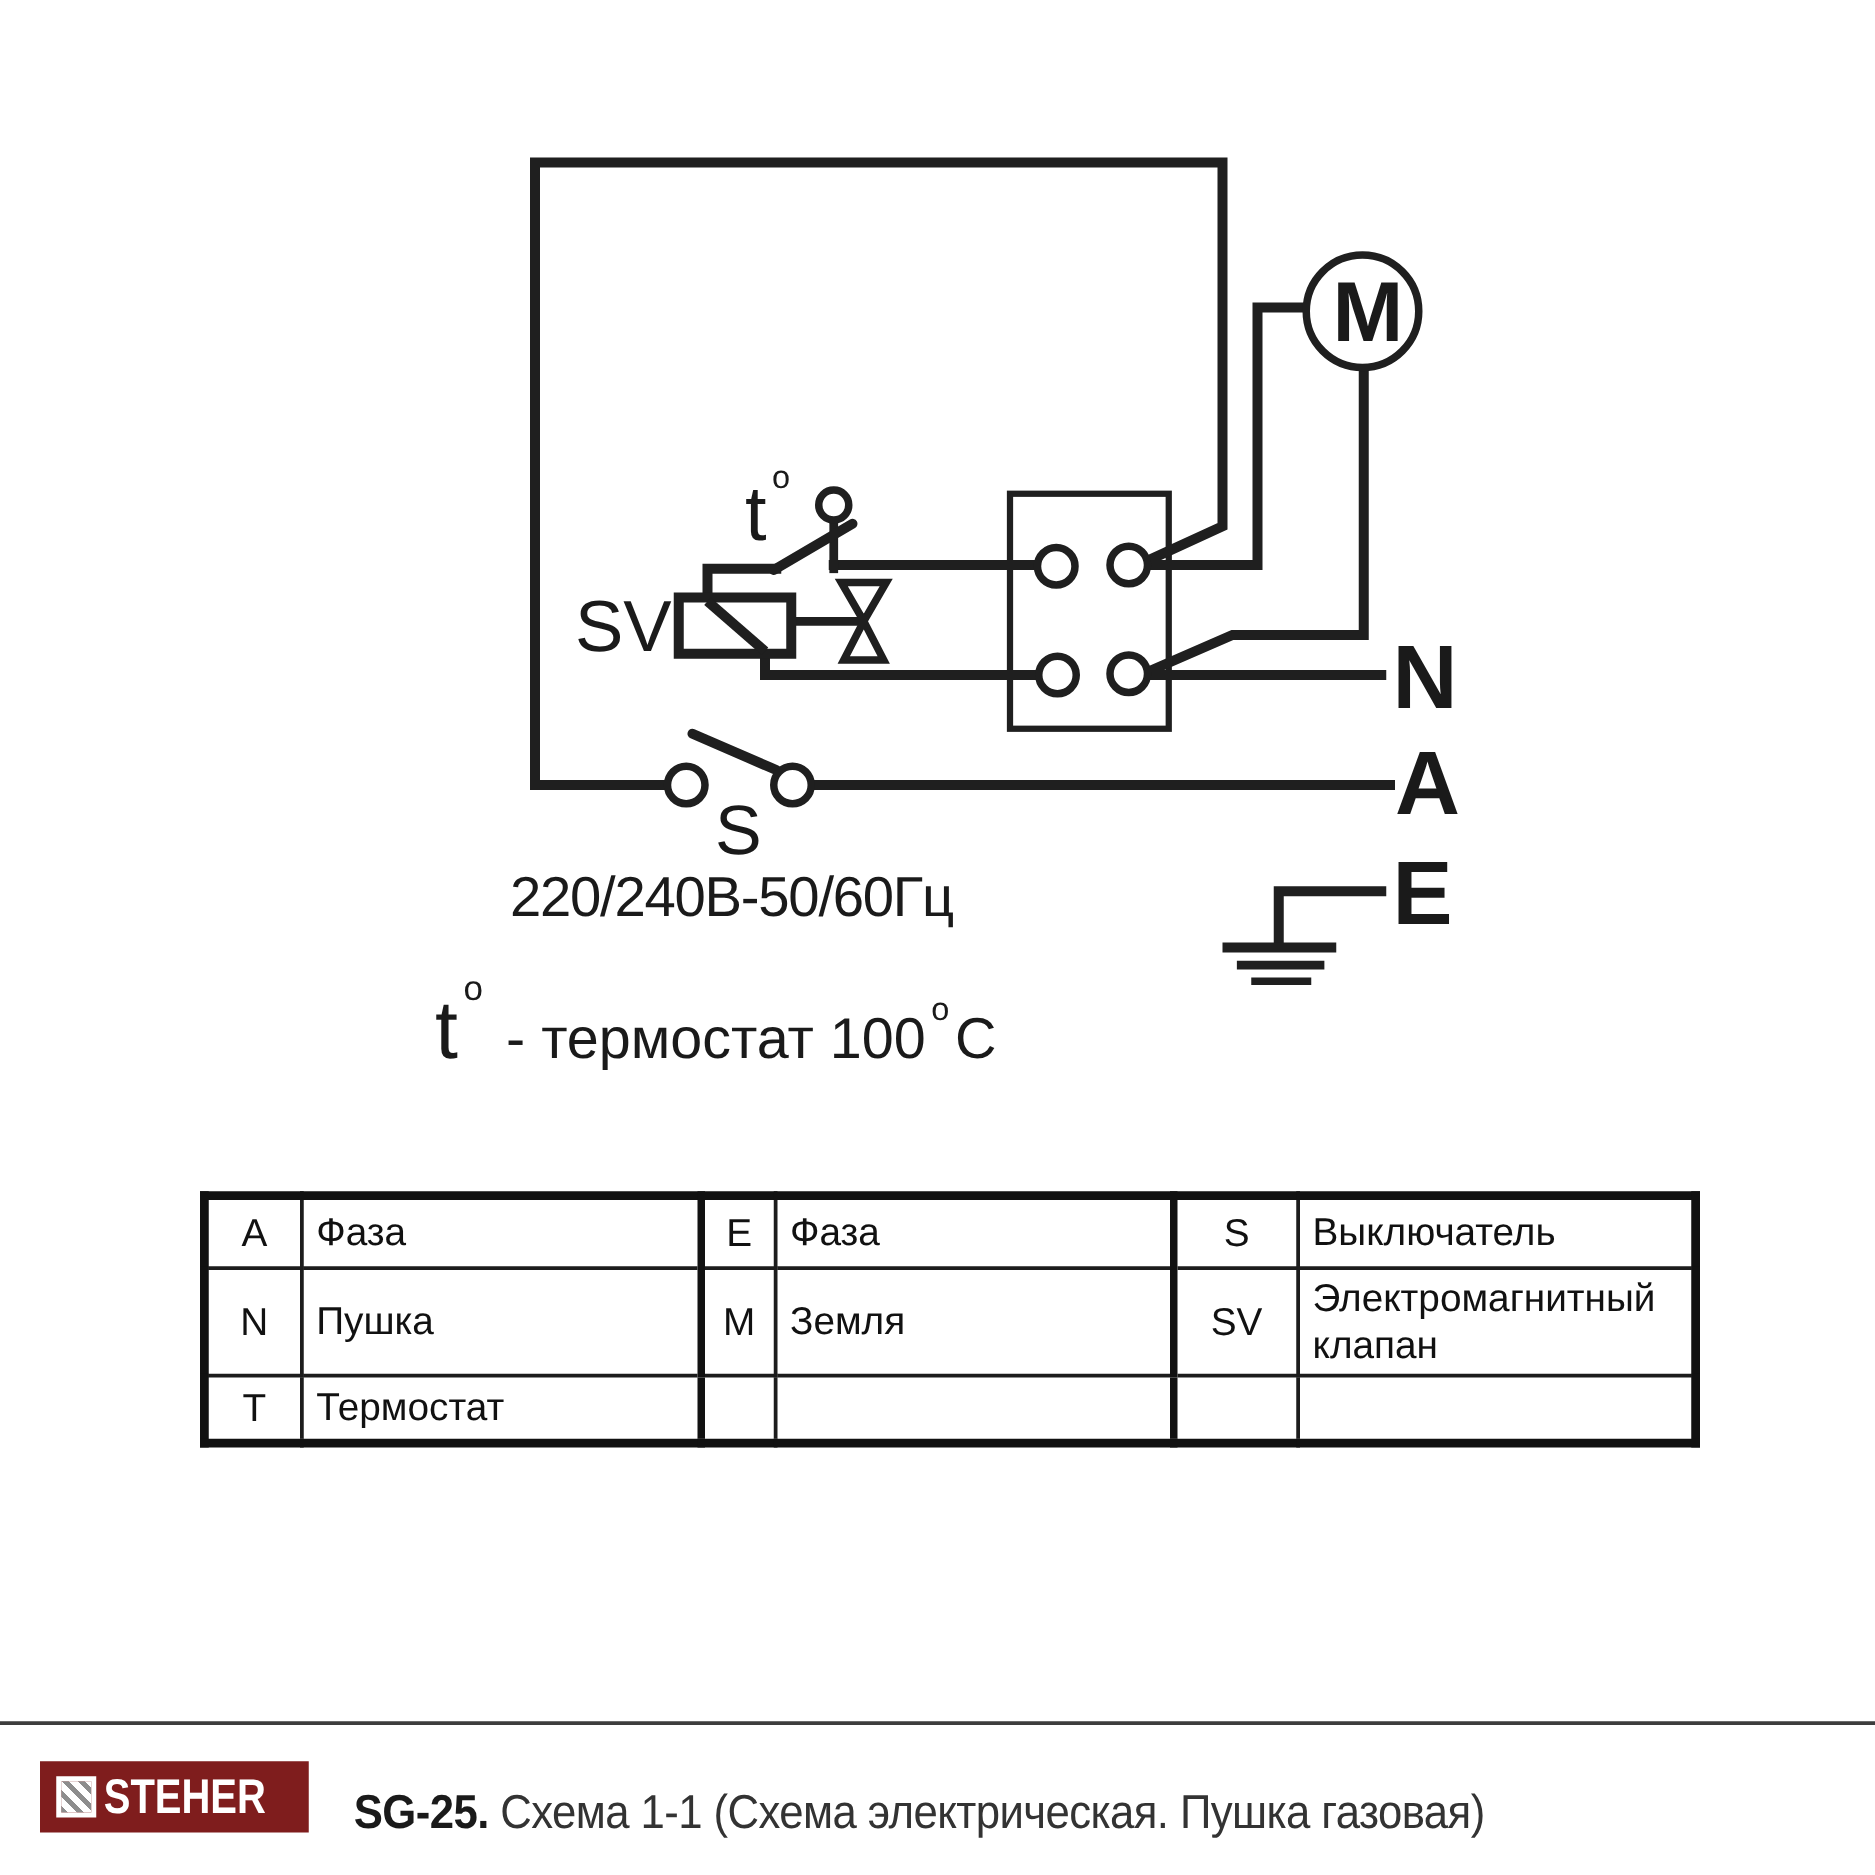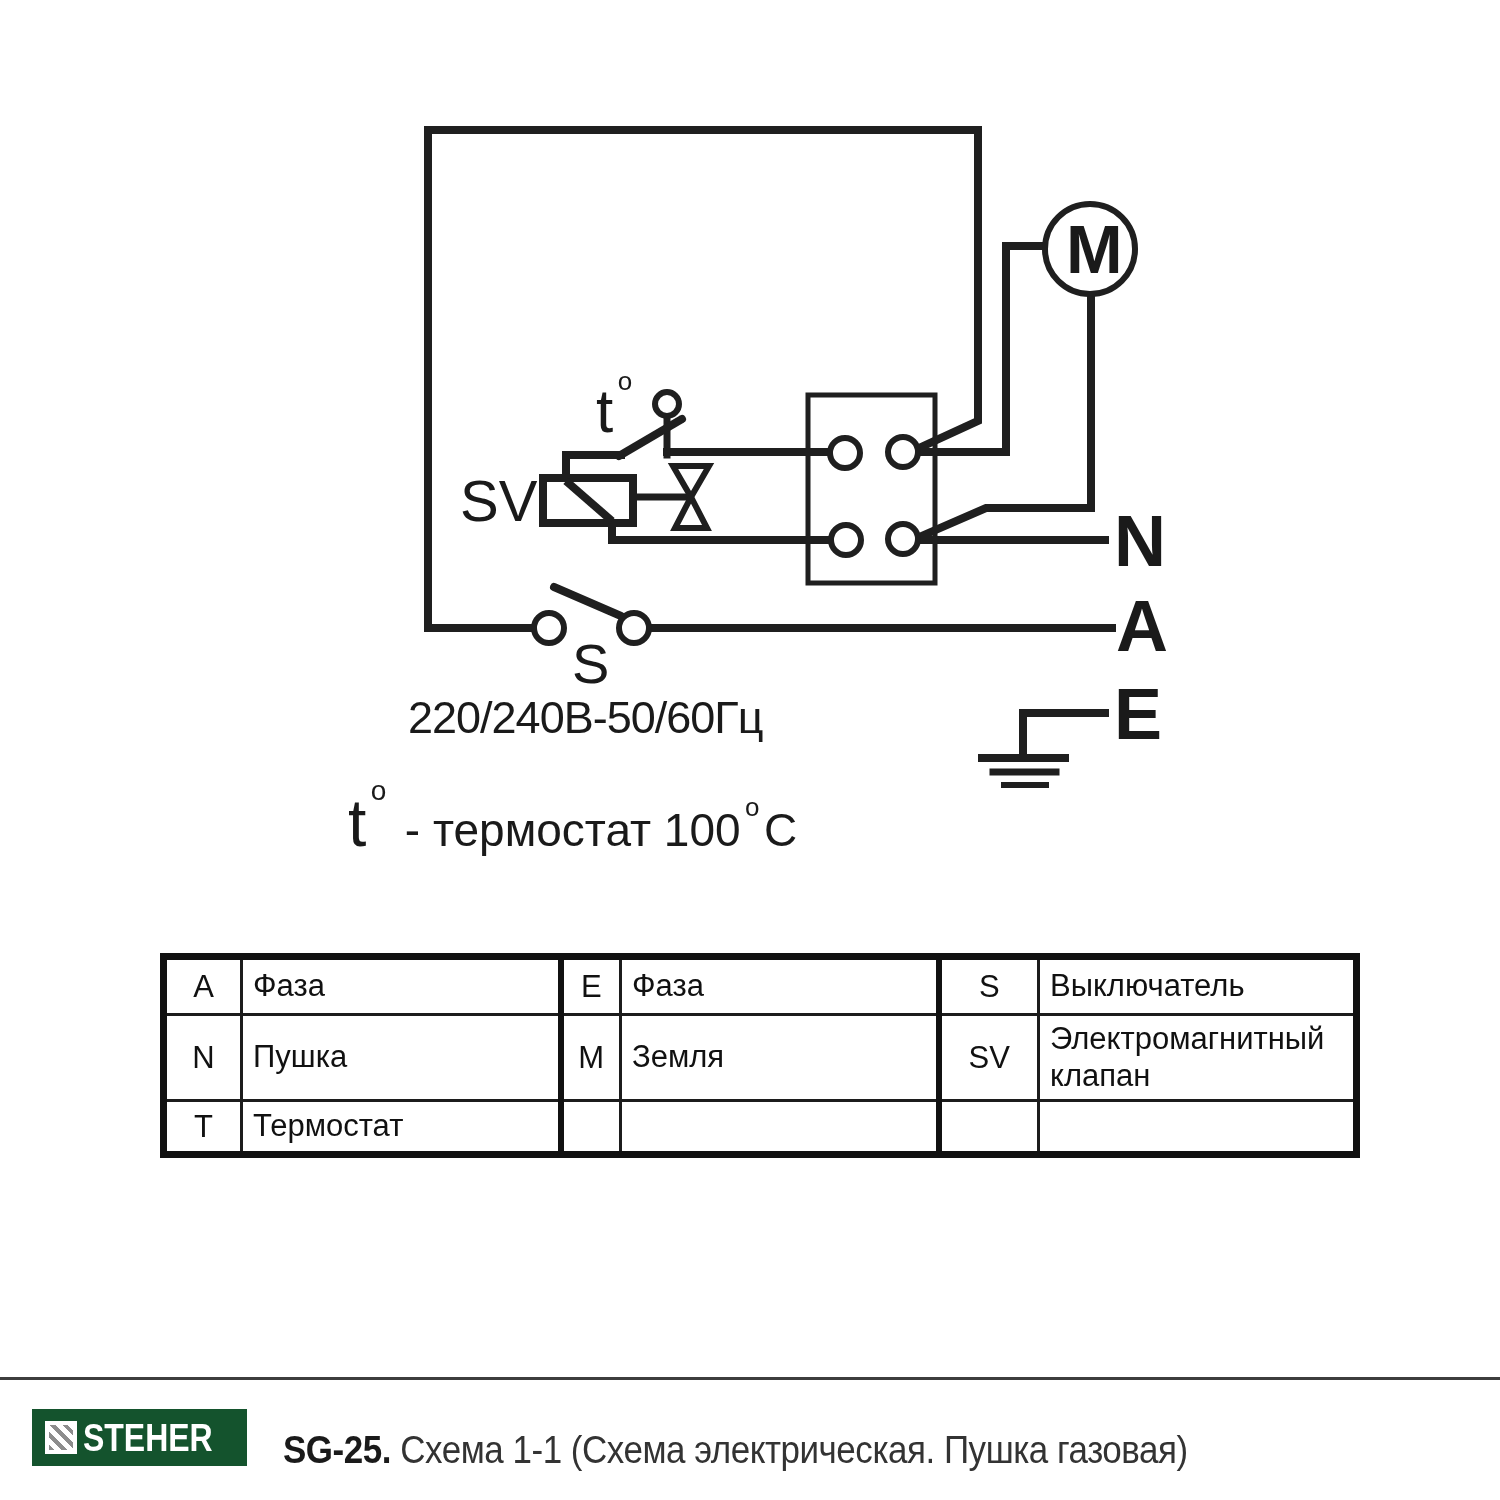"STEHER" #brand-logo { background: #14532d -> #7f1d1d }
